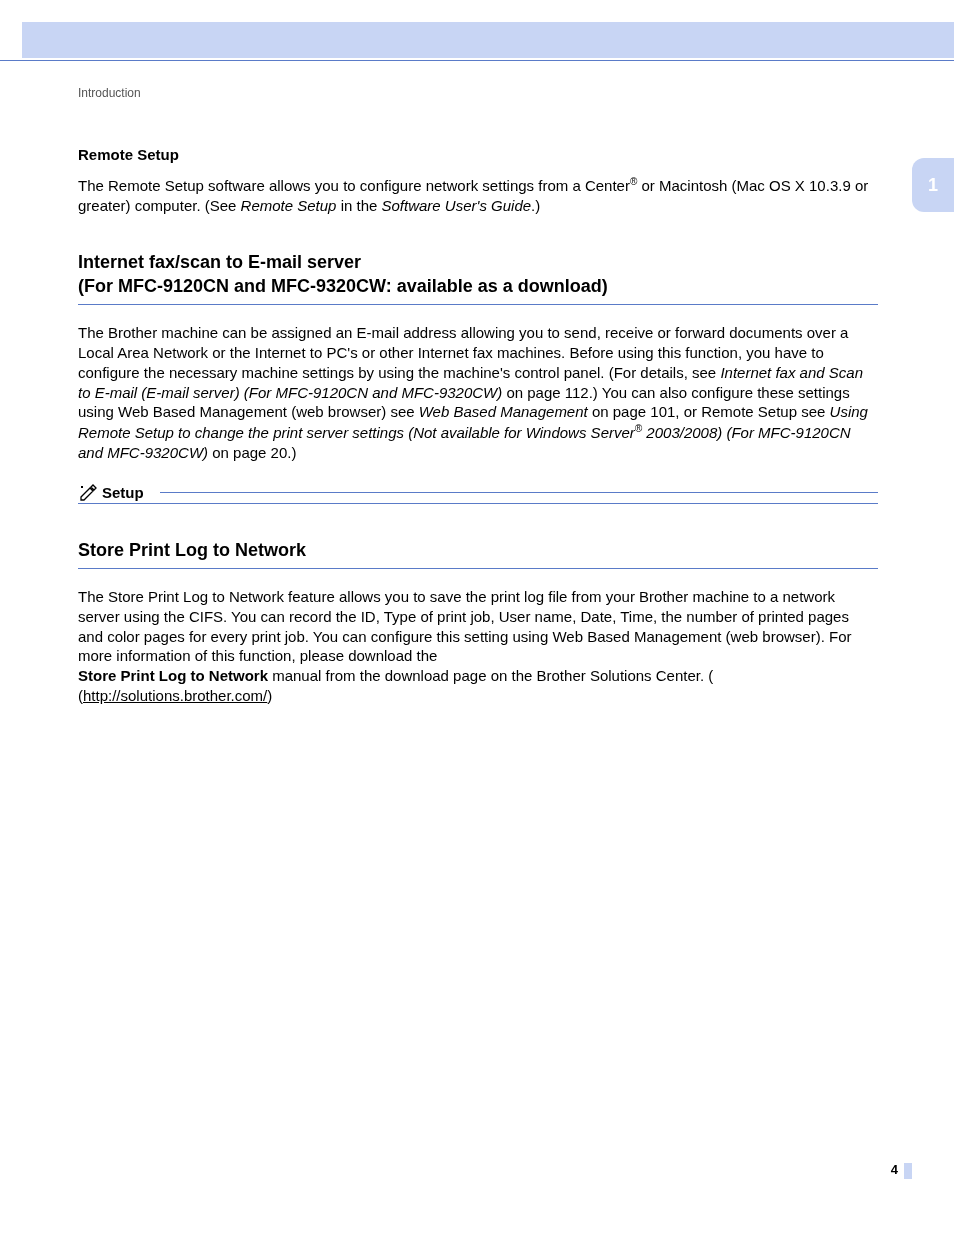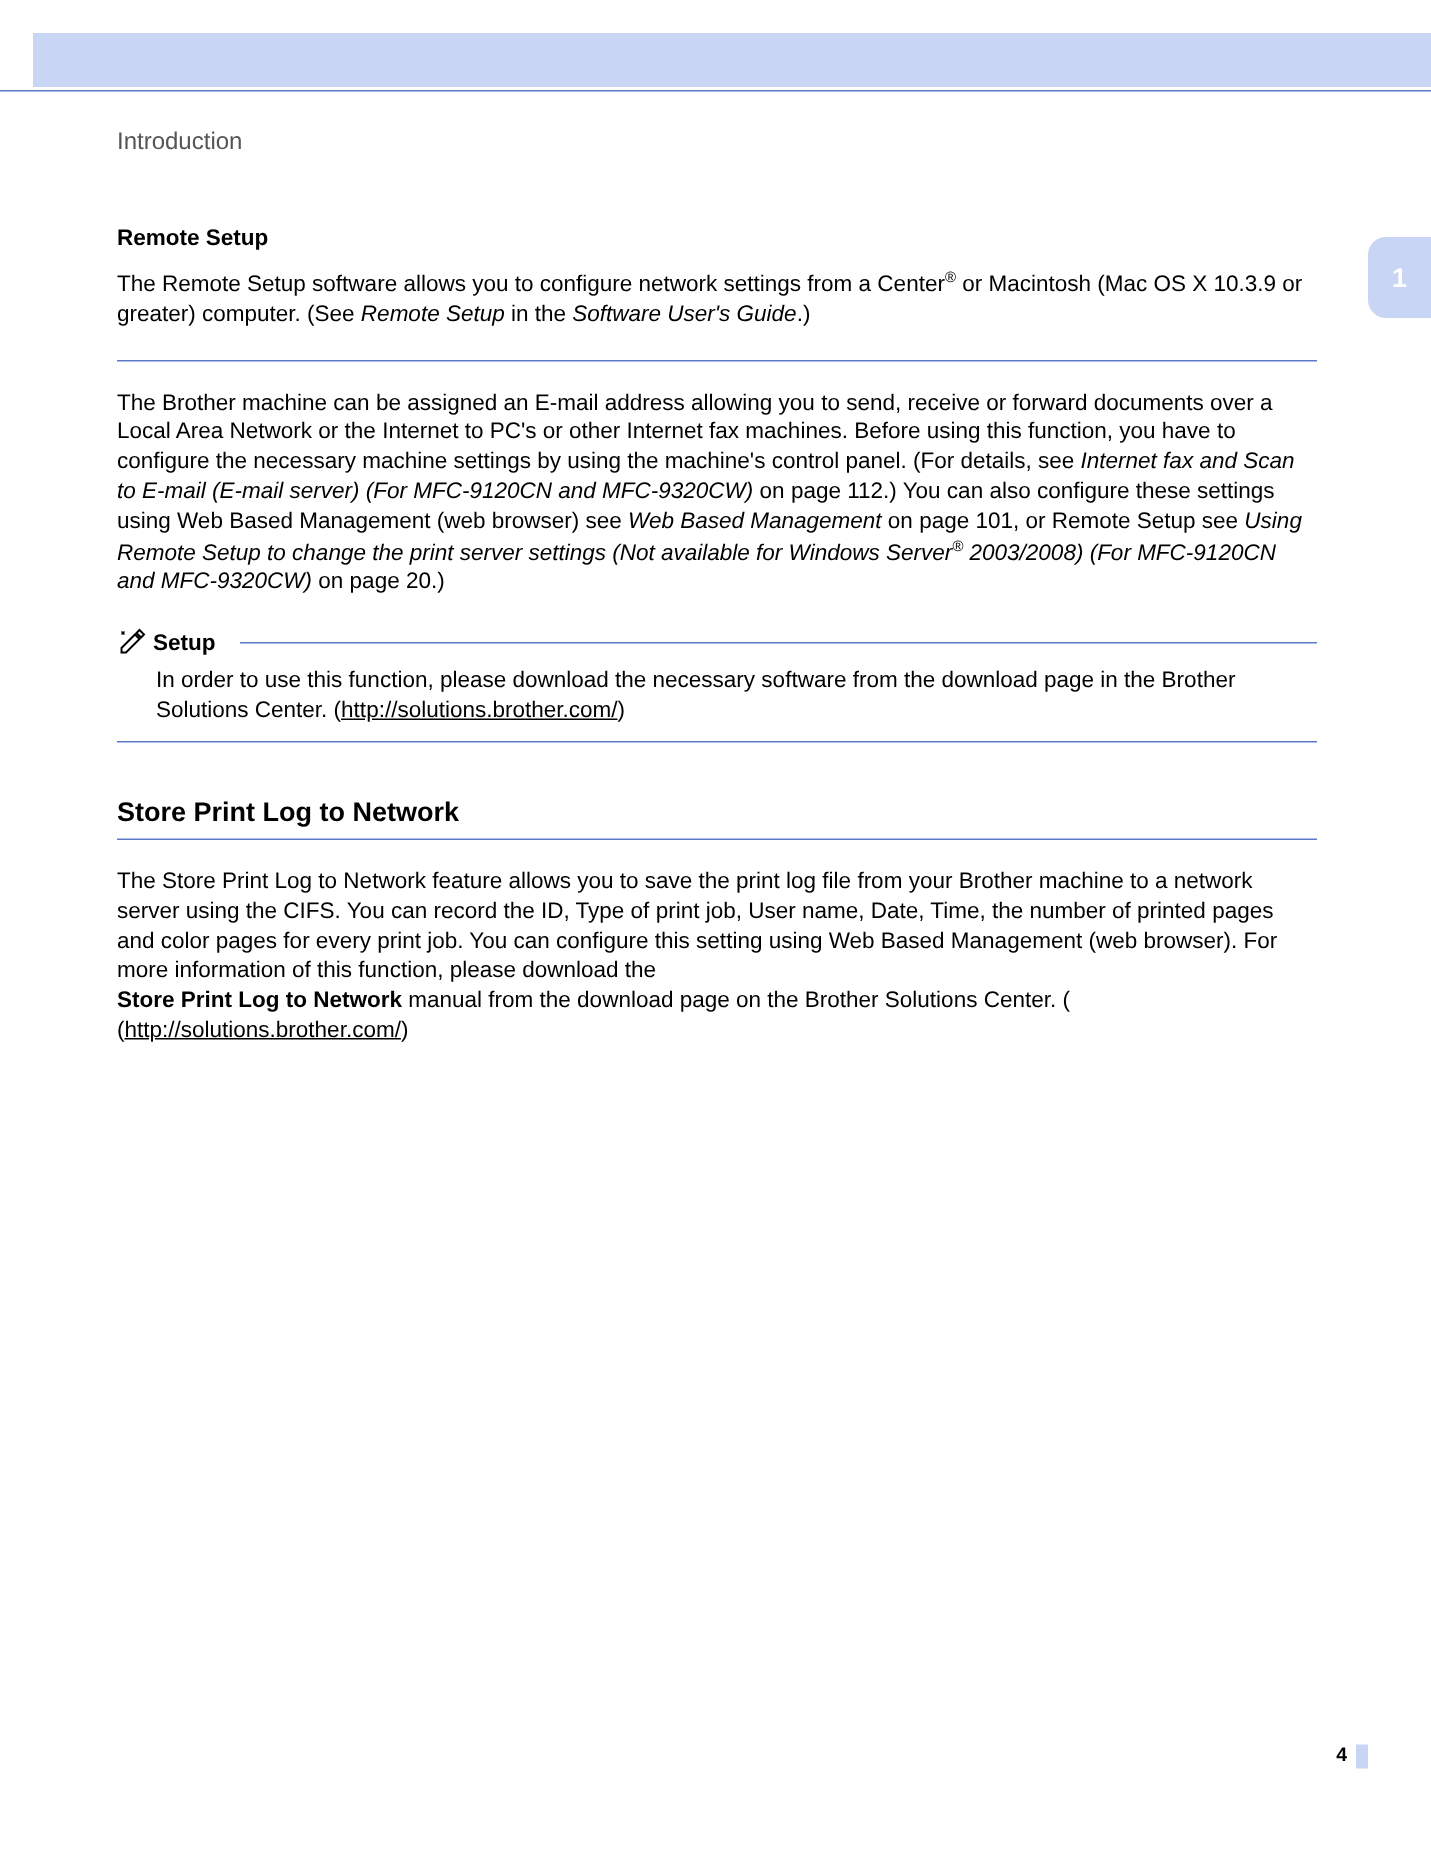"Introduction" .breadcrumb { font-size: 16px -> 12px }
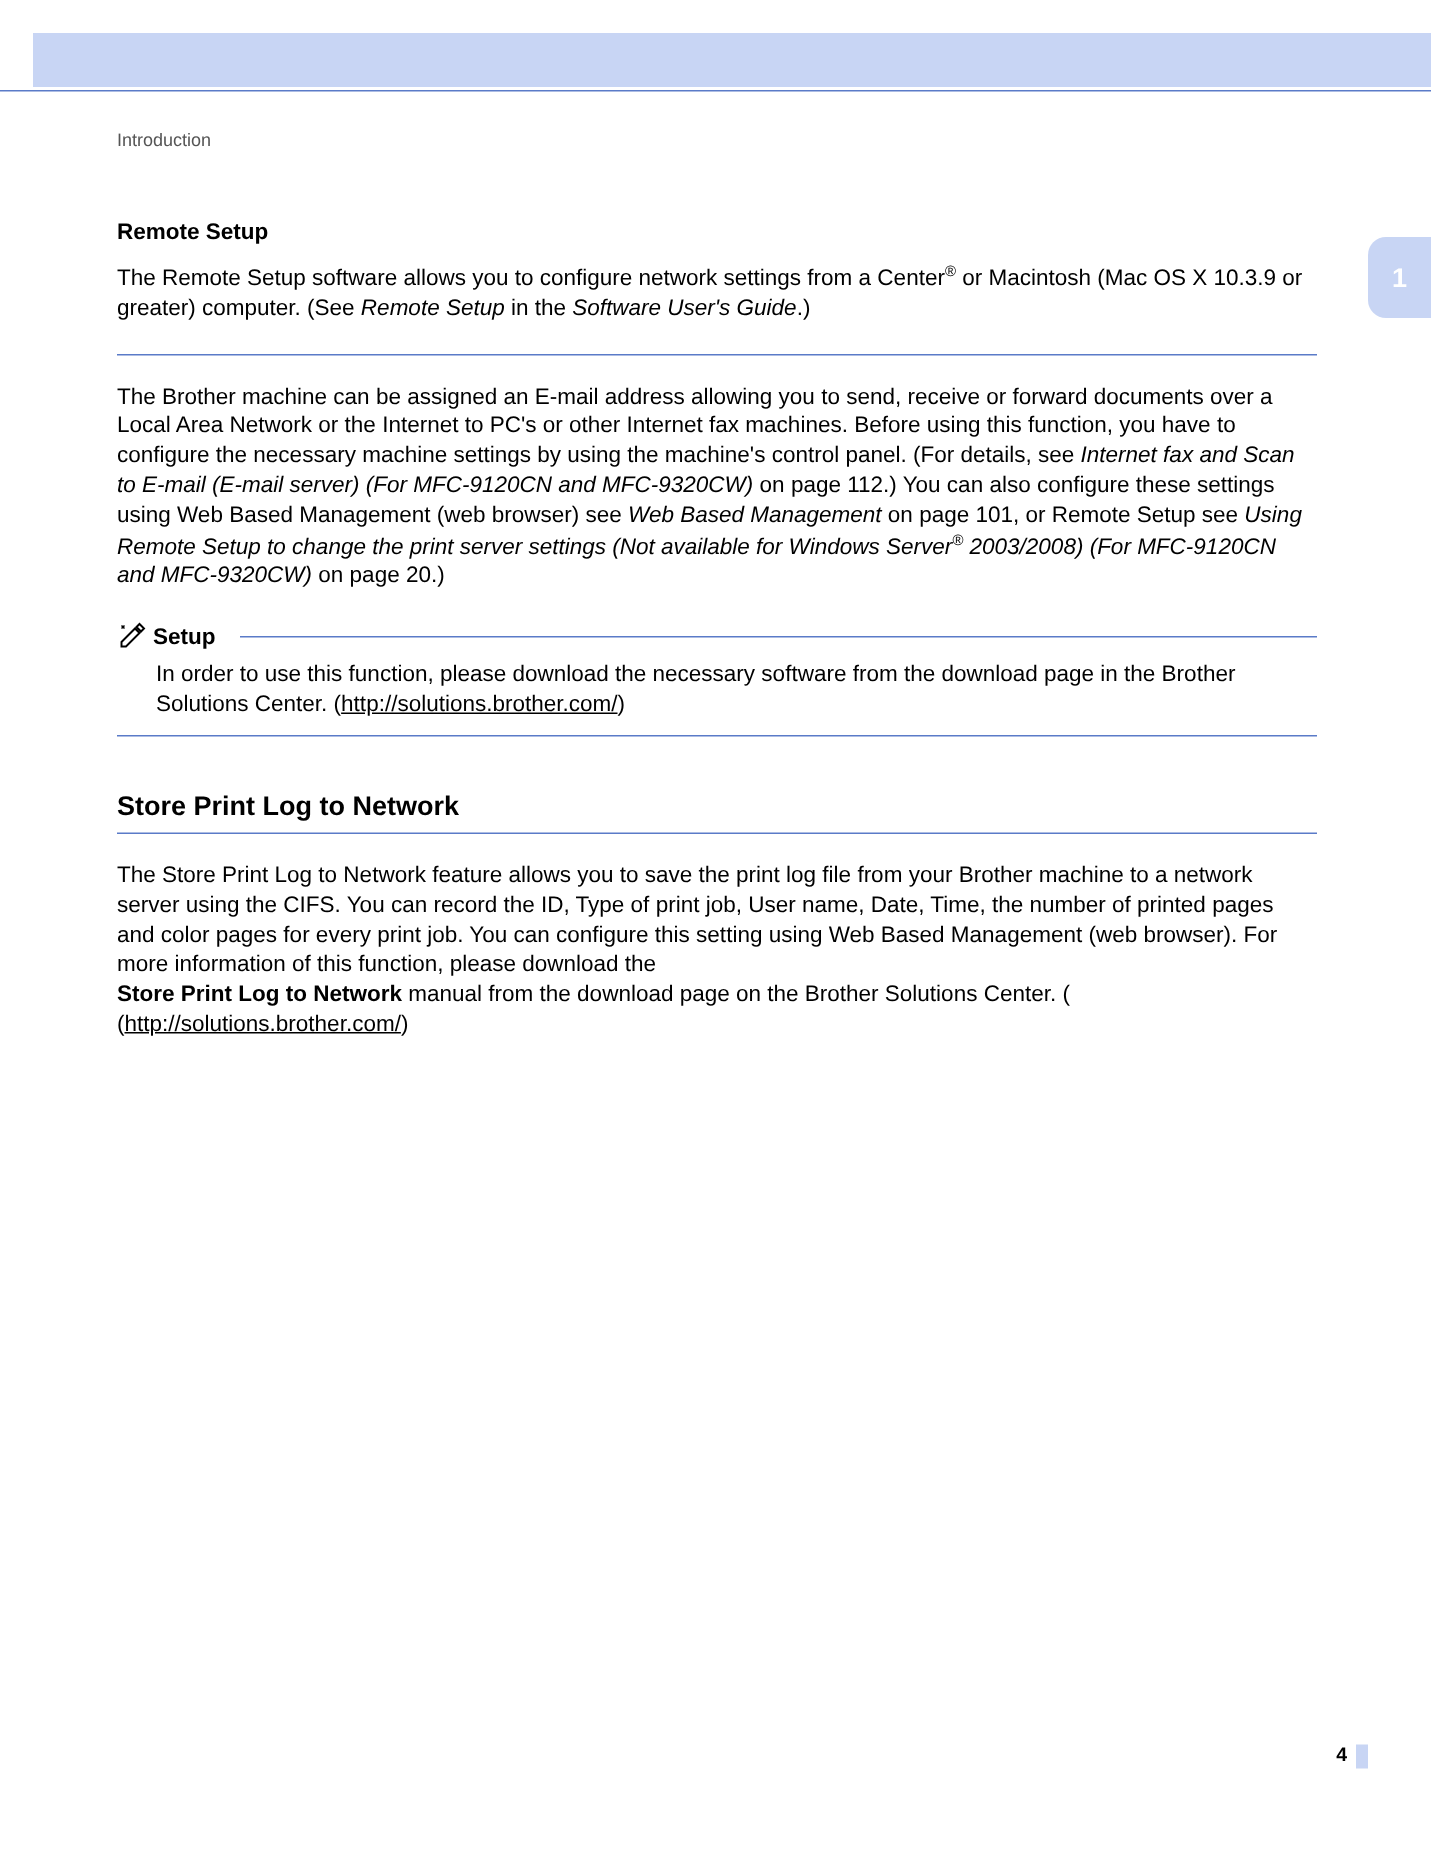"Internet fax/scan to E-mail server" div.section-heading { html: none -> <div> <span>Internet fax/scan to E-mail server</span><br> <span>(For MFC-9120CN and MFC-9320CW: available as a download)</span> </div> }
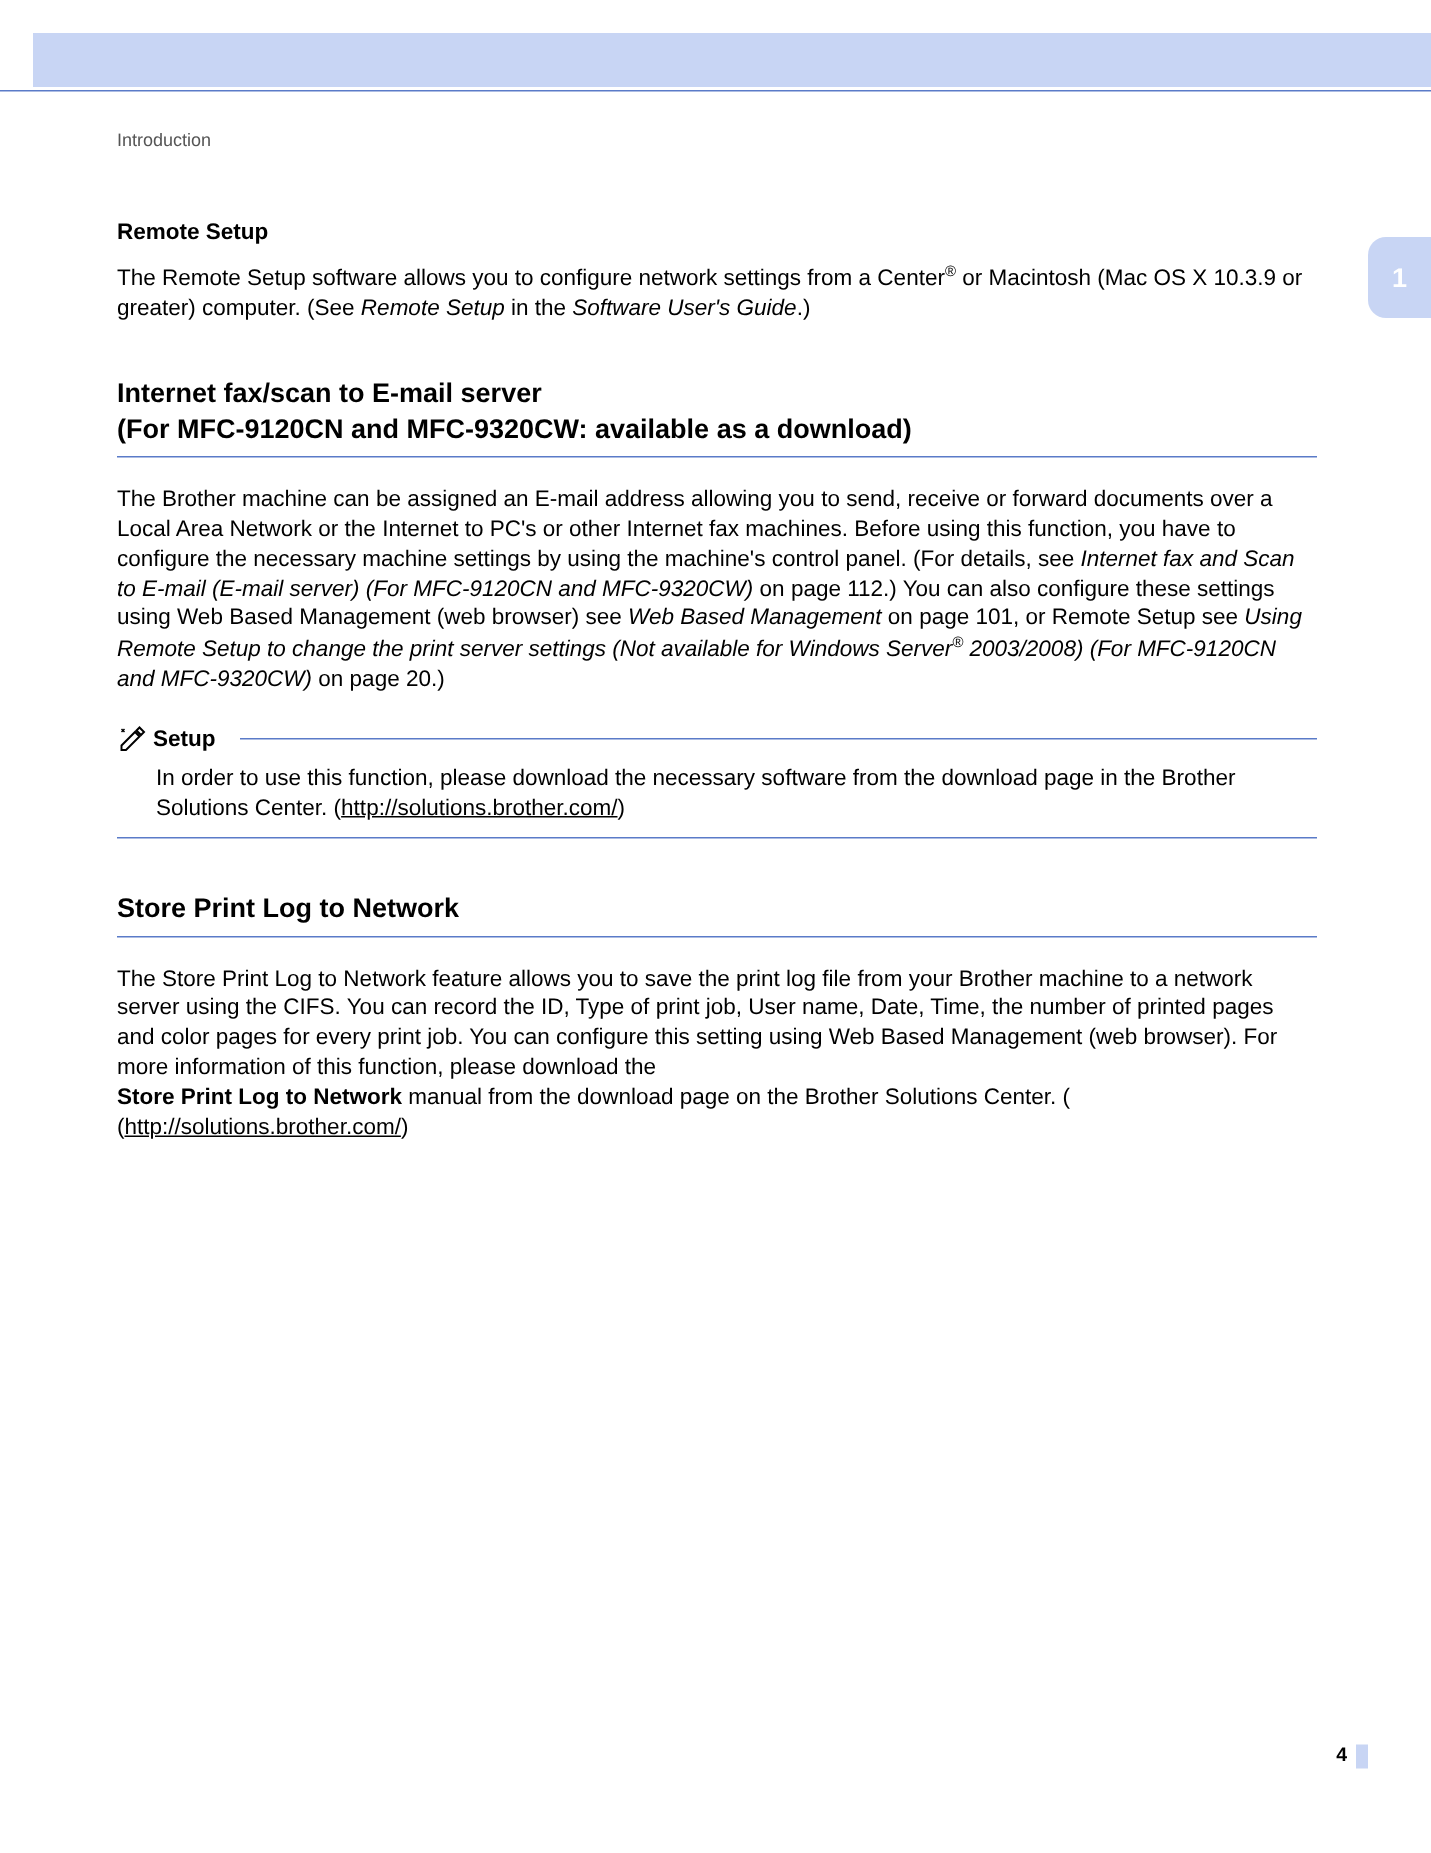"In order to use this" div.note-body { html: <div> <span>In order to use this function, please download the necessary software from the download page in the Brother Solutions Center. (</span><span>http://solutions.brother.com/</span><span>)</span> </div> -> none }
